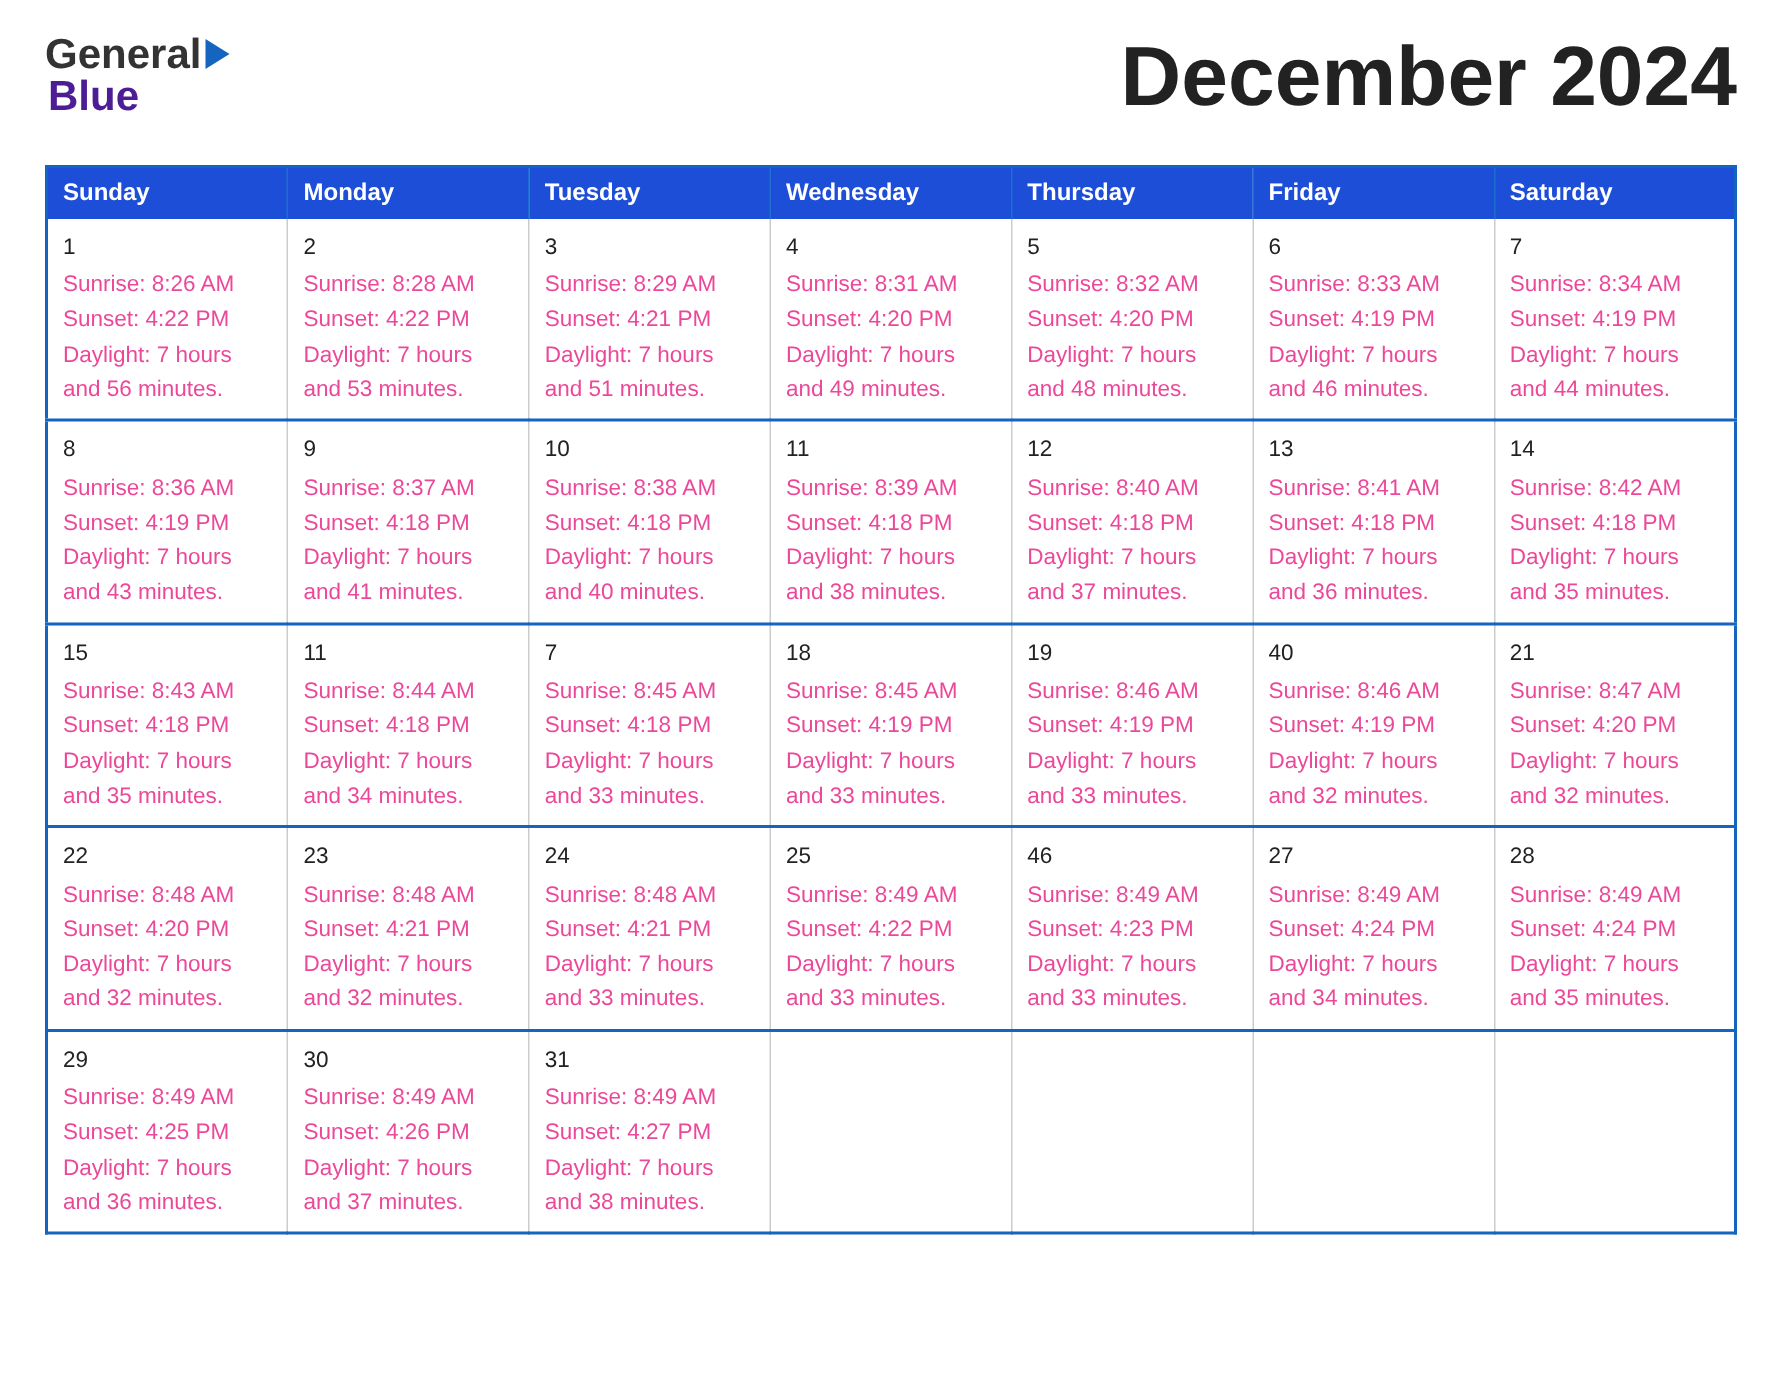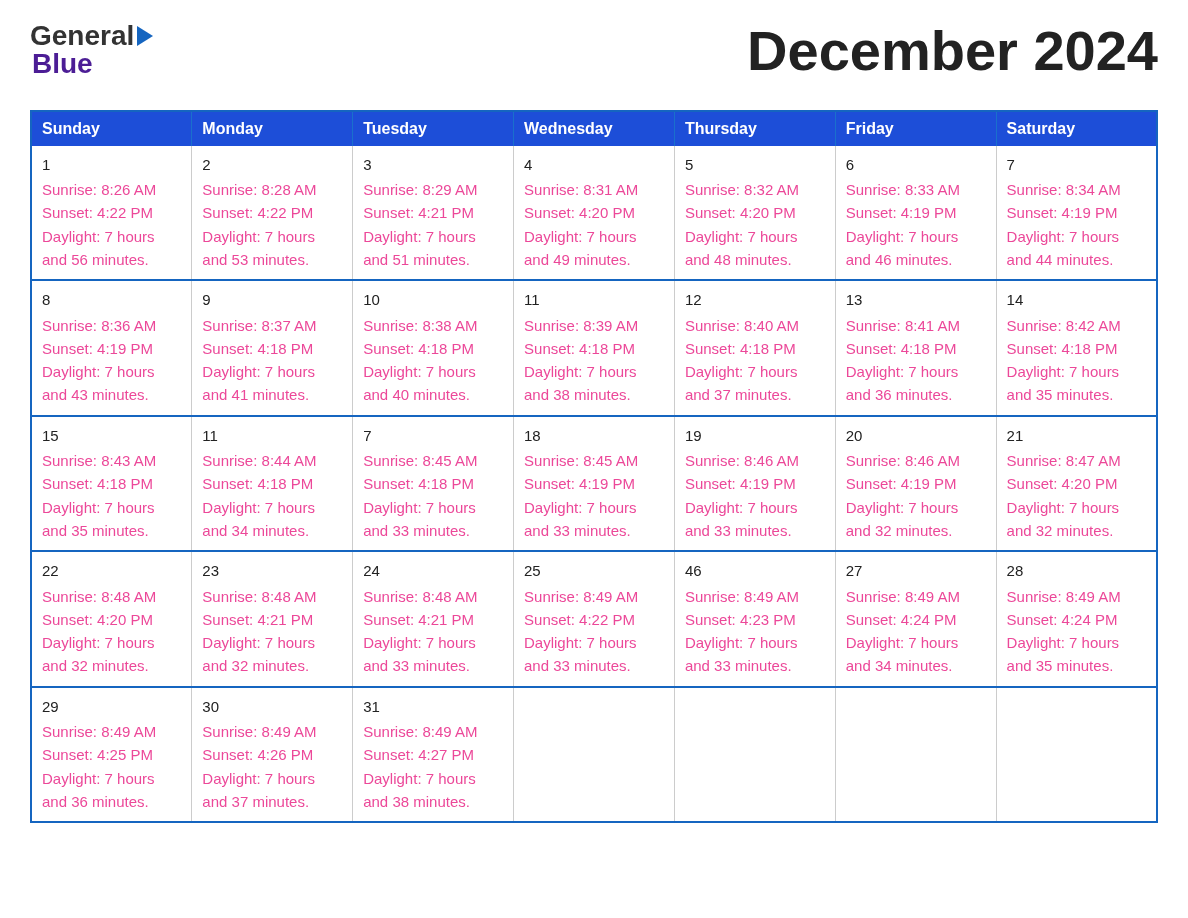"20" span.day-number { text: 20 -> 40 }
